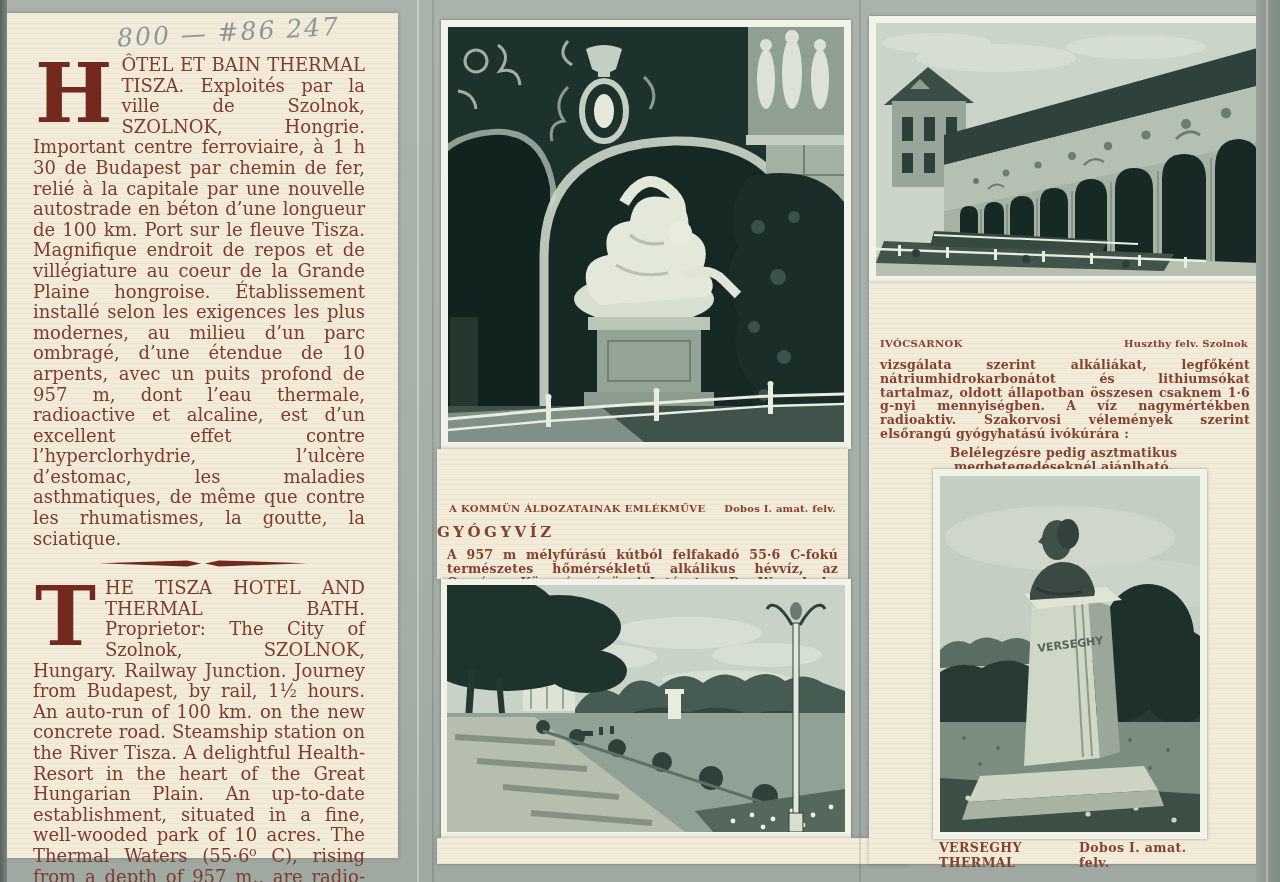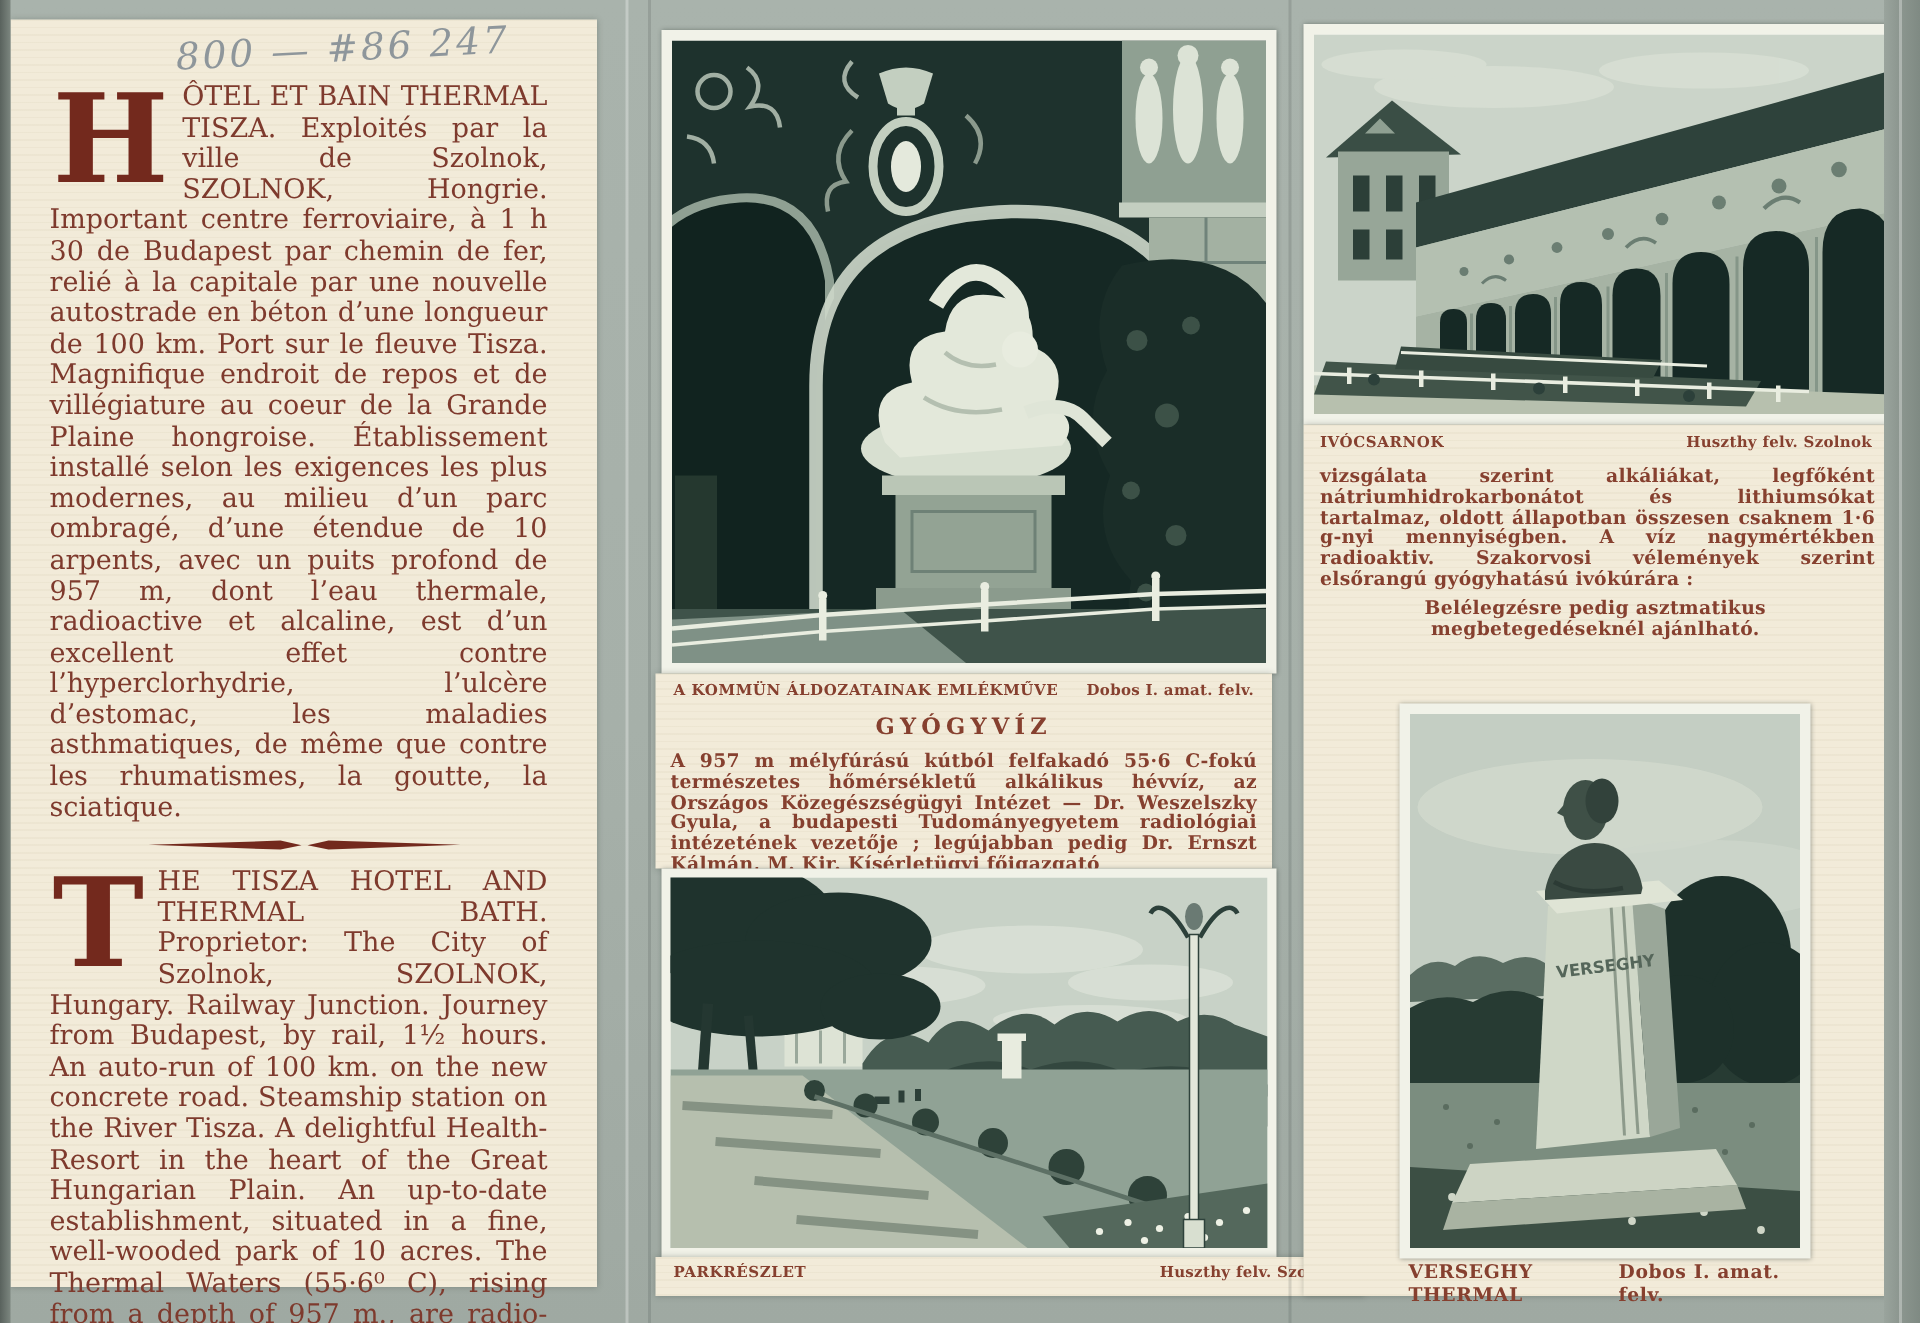"Huszthy felv. Szolnok" .caption-row .credit { margin-top: none -> 48px }
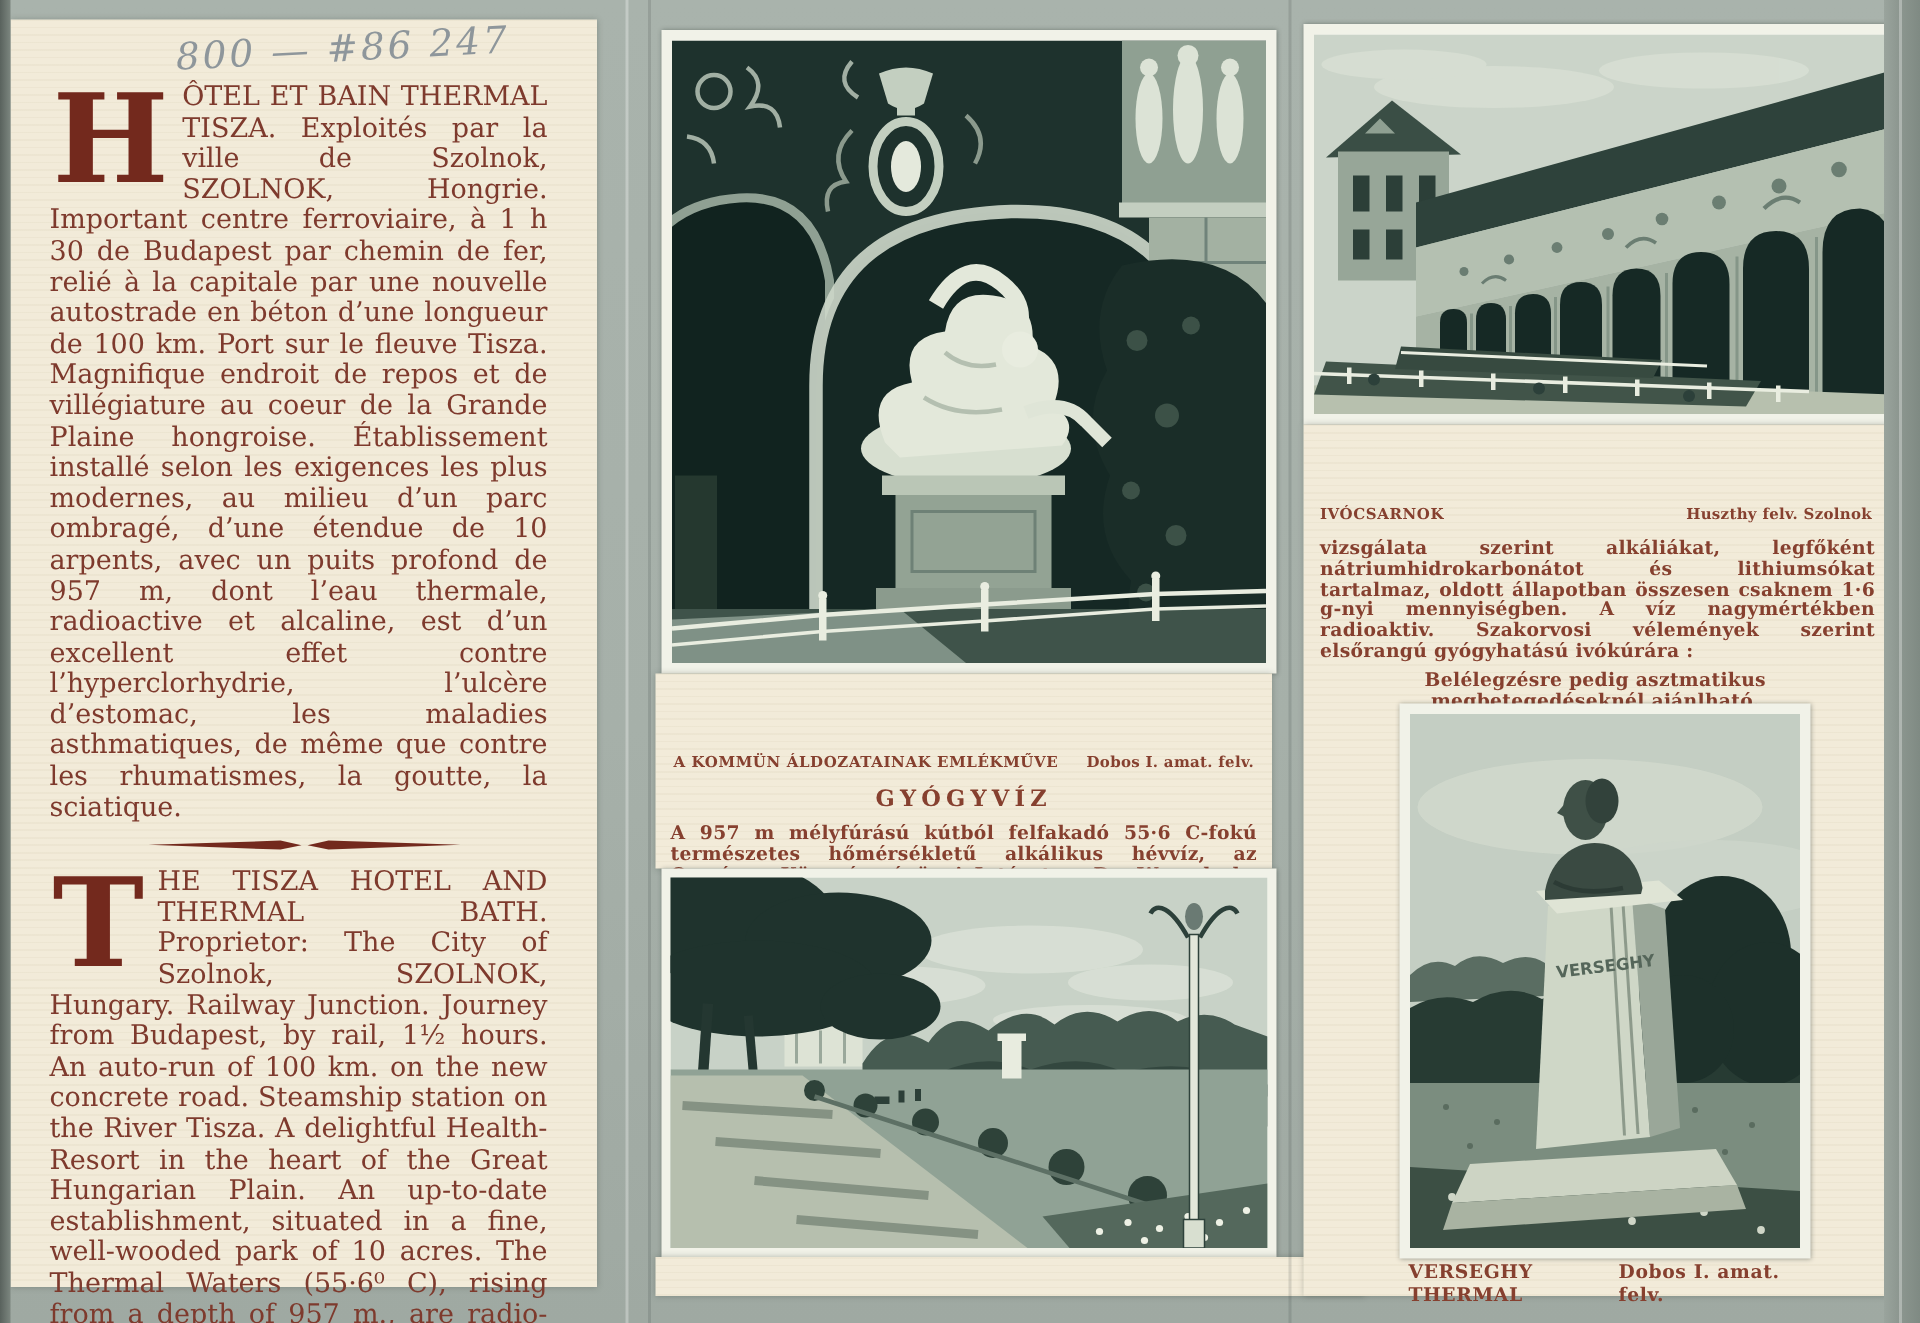"GYÓGYVÍZ" .section-heading { text-align: center -> none }
